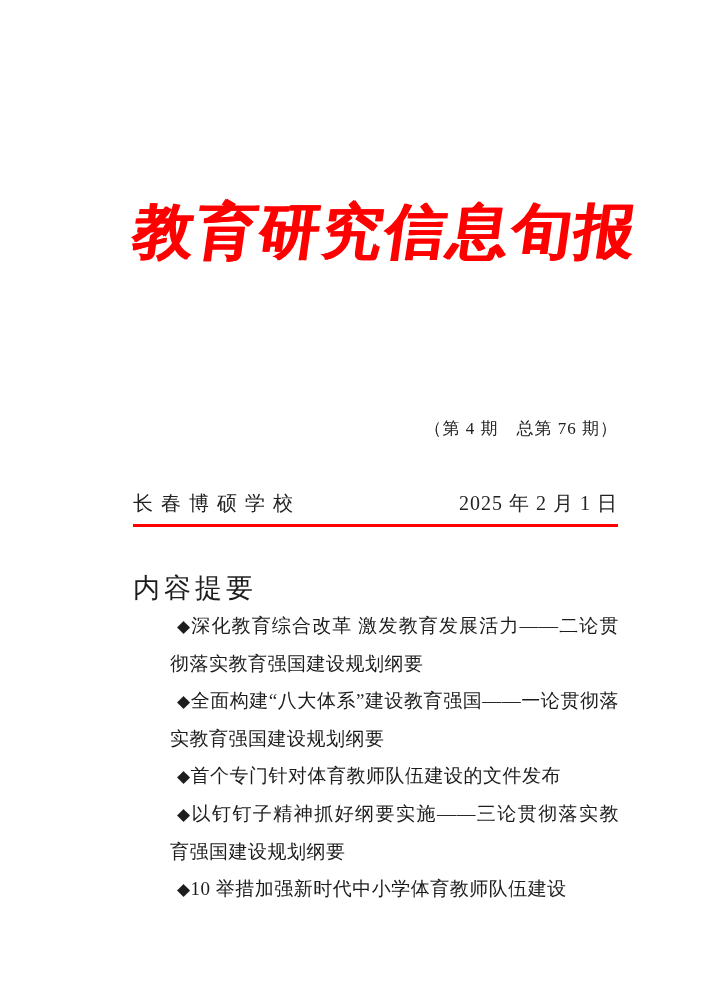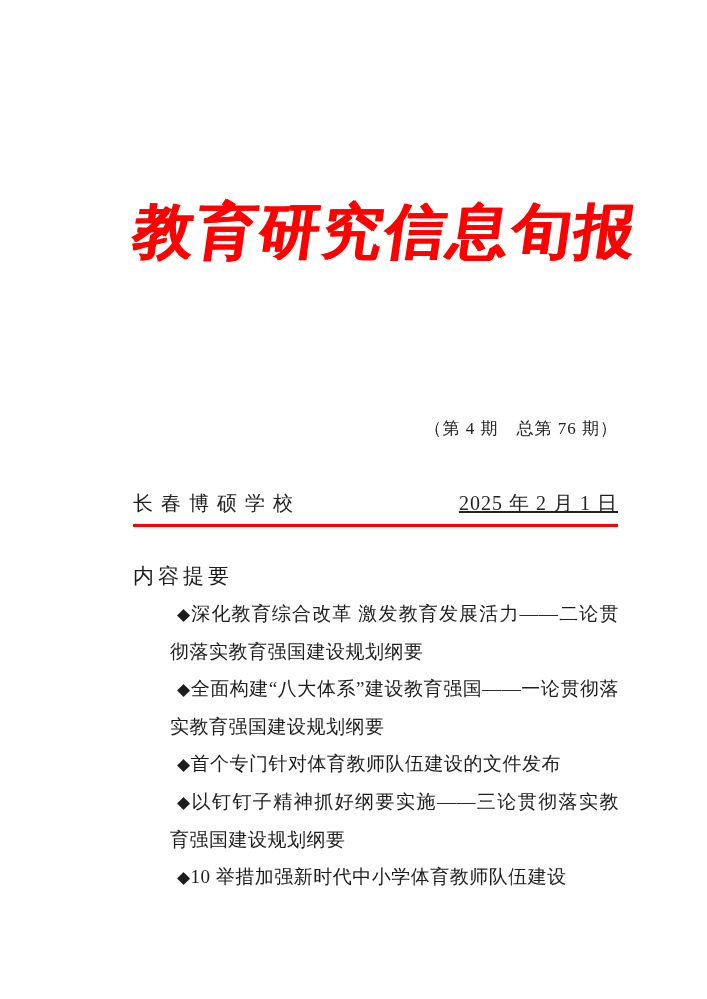"2025 年 2 月 1" .publish-date { text-decoration: underline -> none }
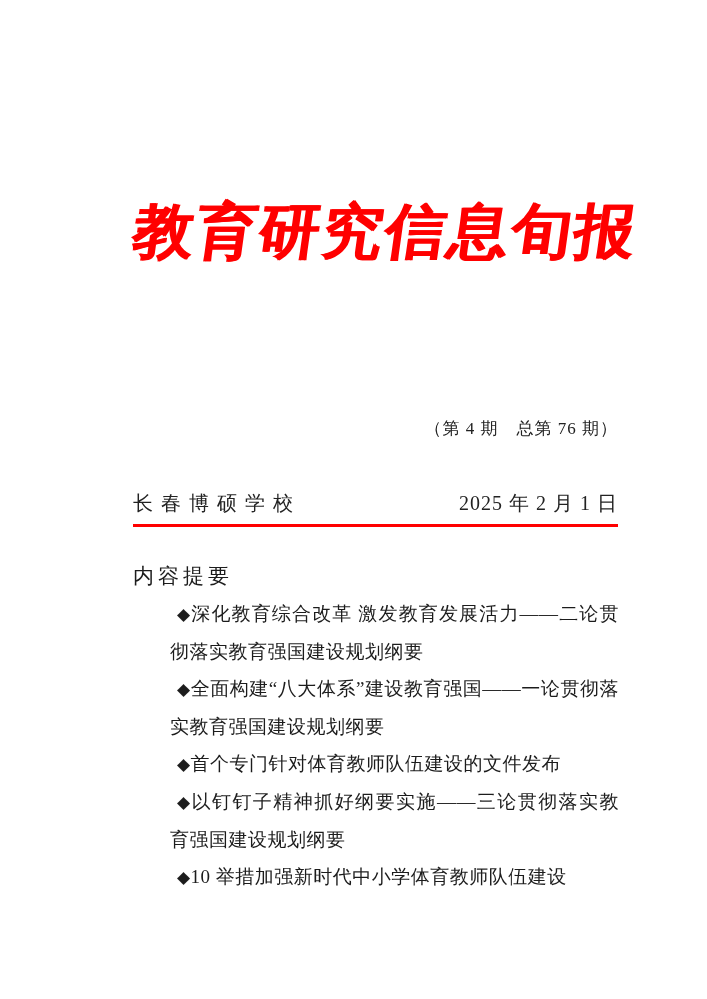"内容提要" .summary-heading { font-size: 21px -> 27px; margin-top: none -> 12px }
